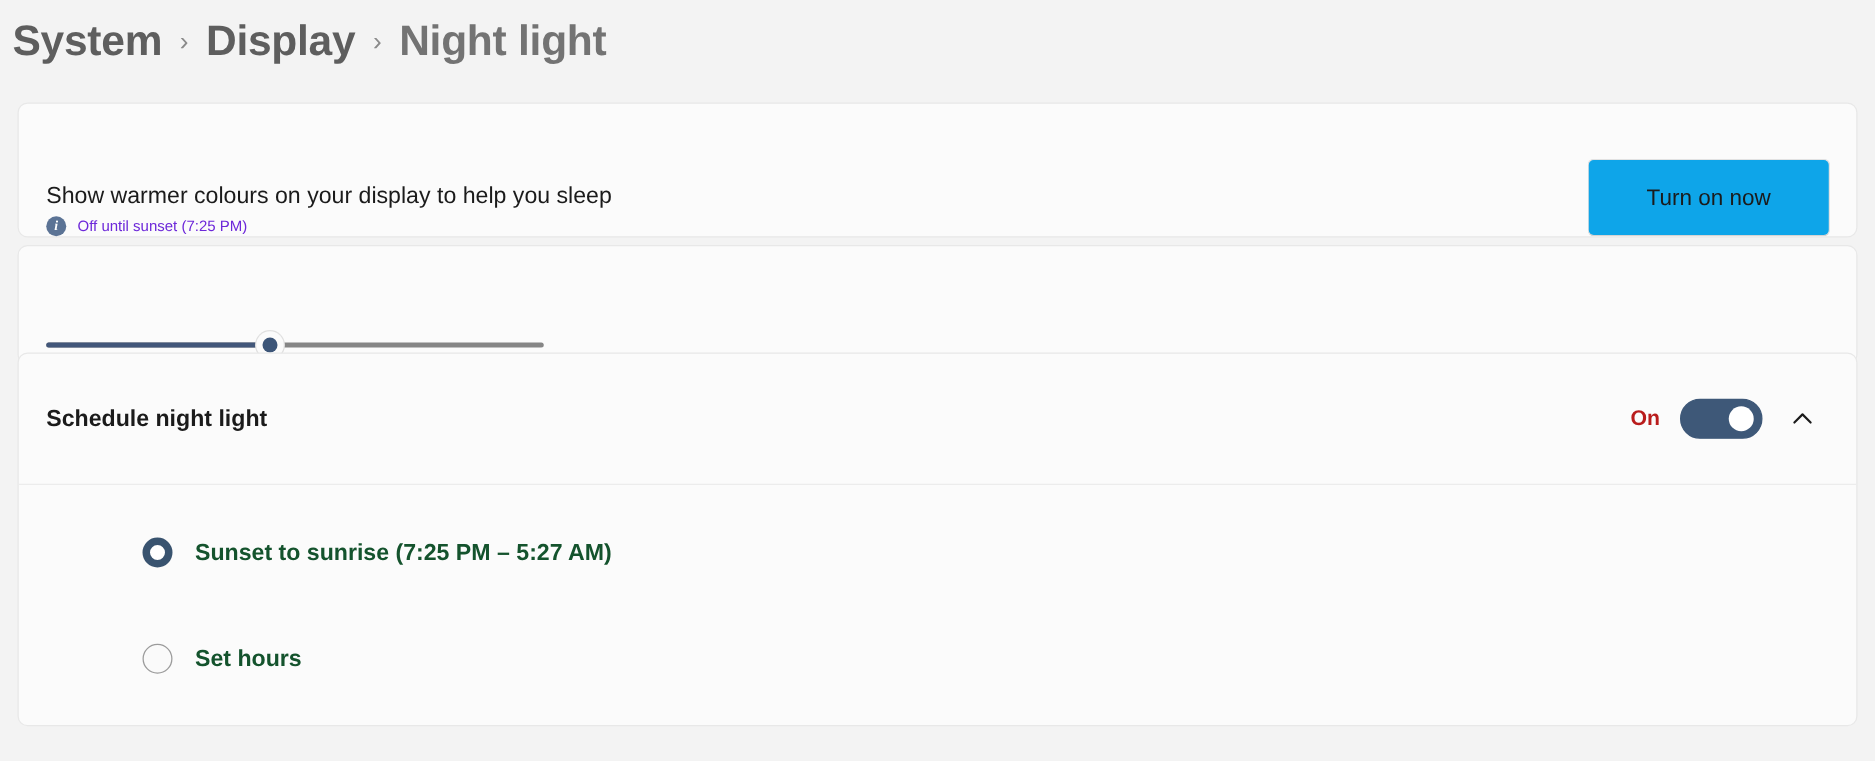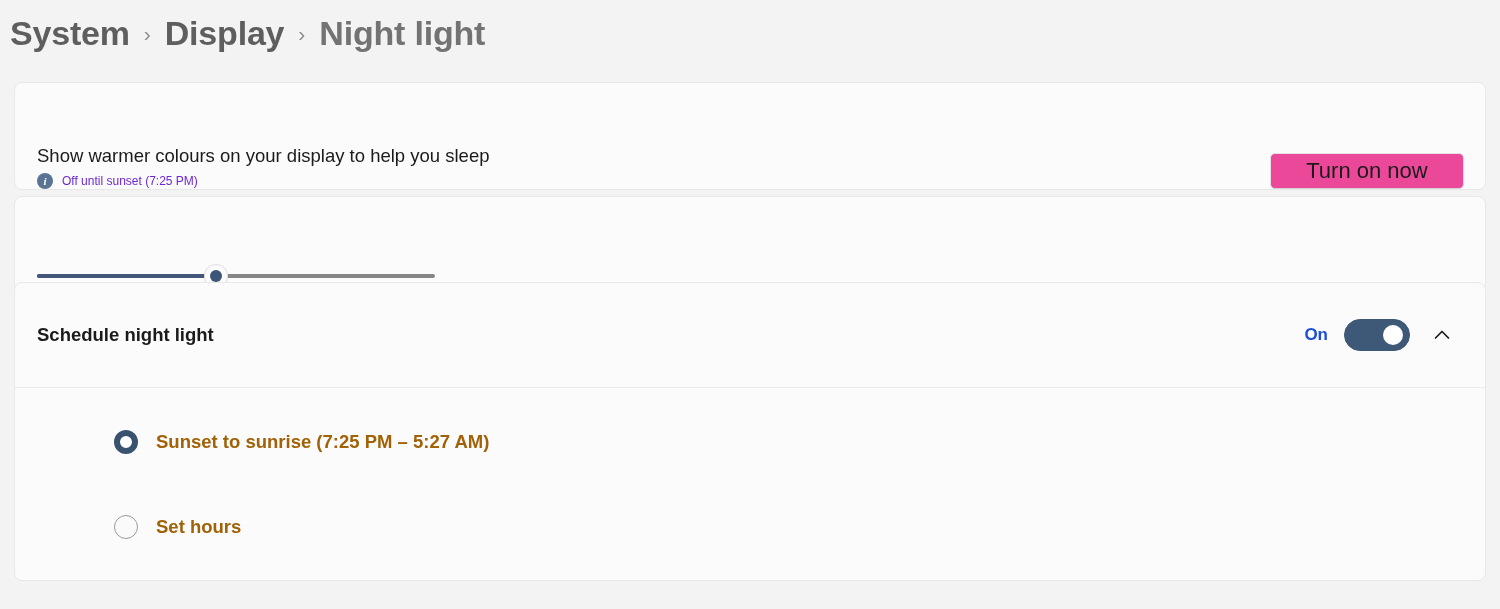"Turn on now" .btn { background: #ec4899 -> #0ea5e9; font-size: 22px -> 18px; height: 36px -> 62px }
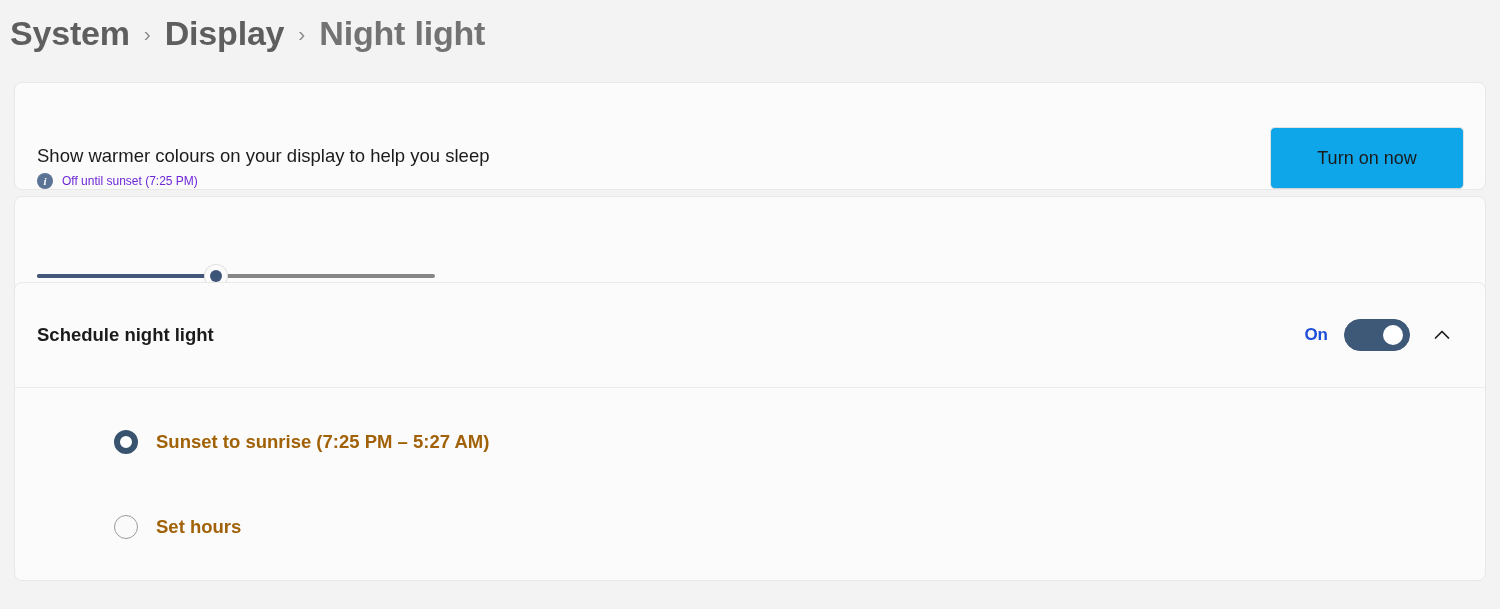"On" .toggle-label { color: #1d4ed8 -> #b91c1c }
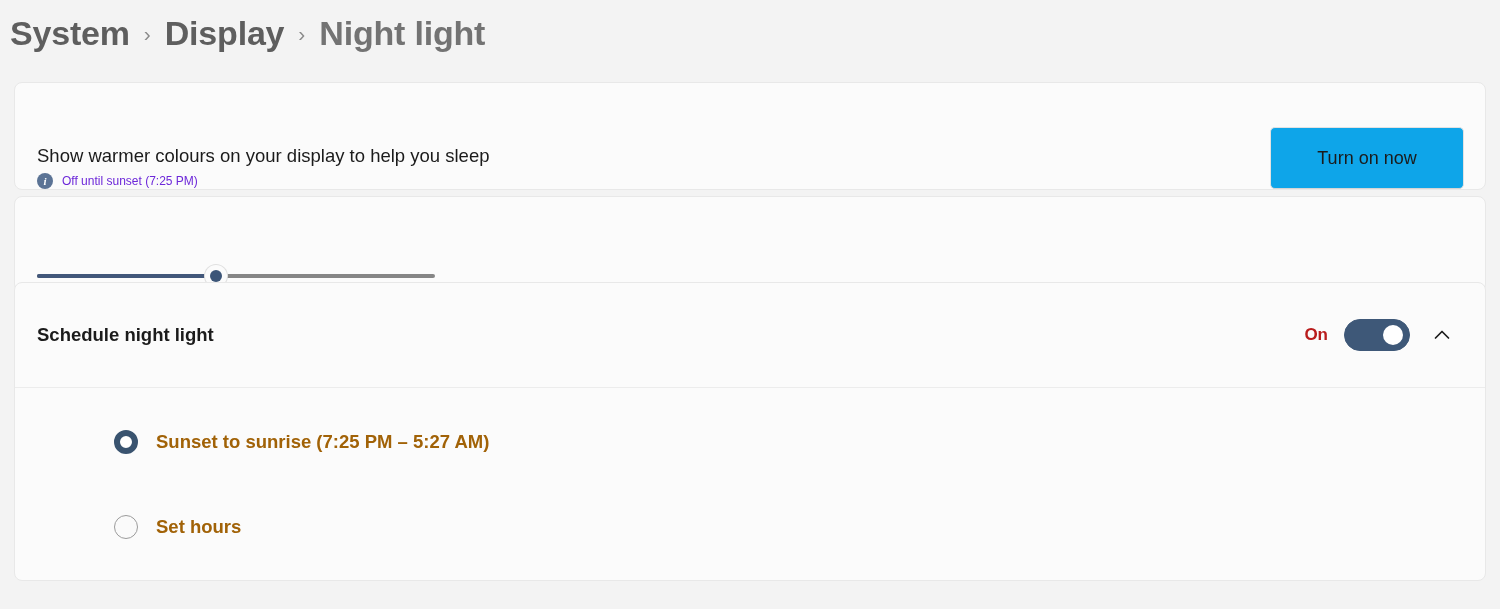"Sunset to sunrise (7:25 PM" .radio-label { color: #a16207 -> #14532d }
